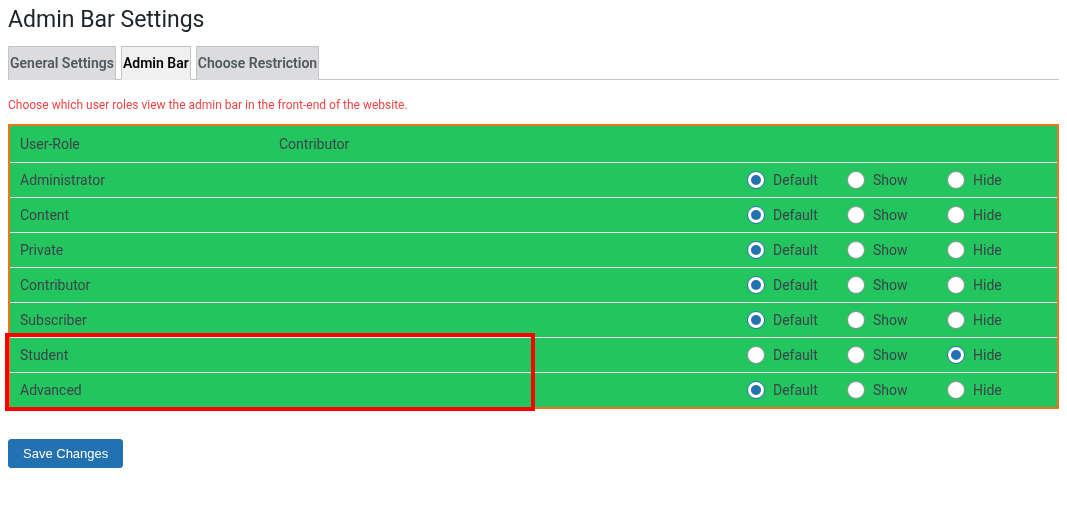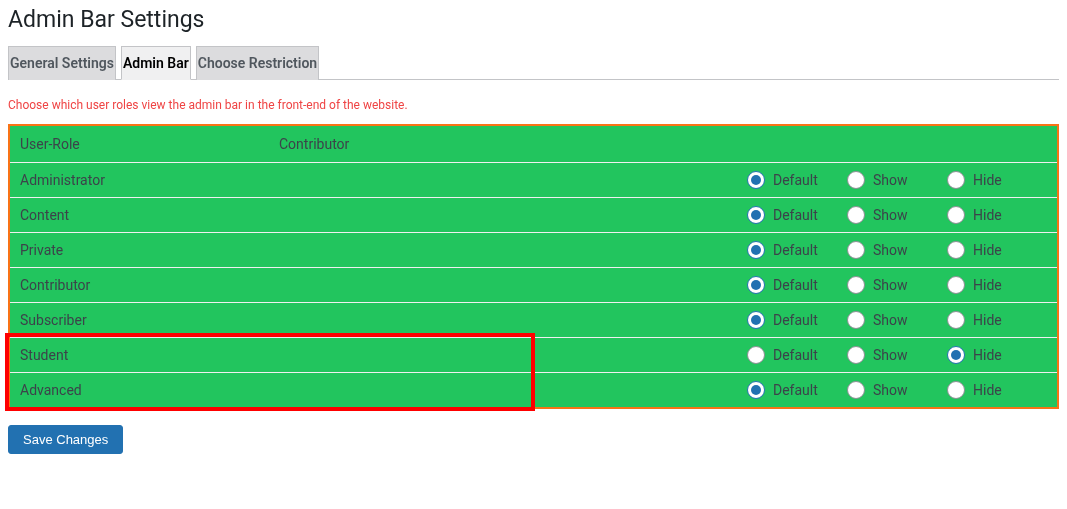"Save Changes" .save-btn { margin-top: 16px -> 30px }
